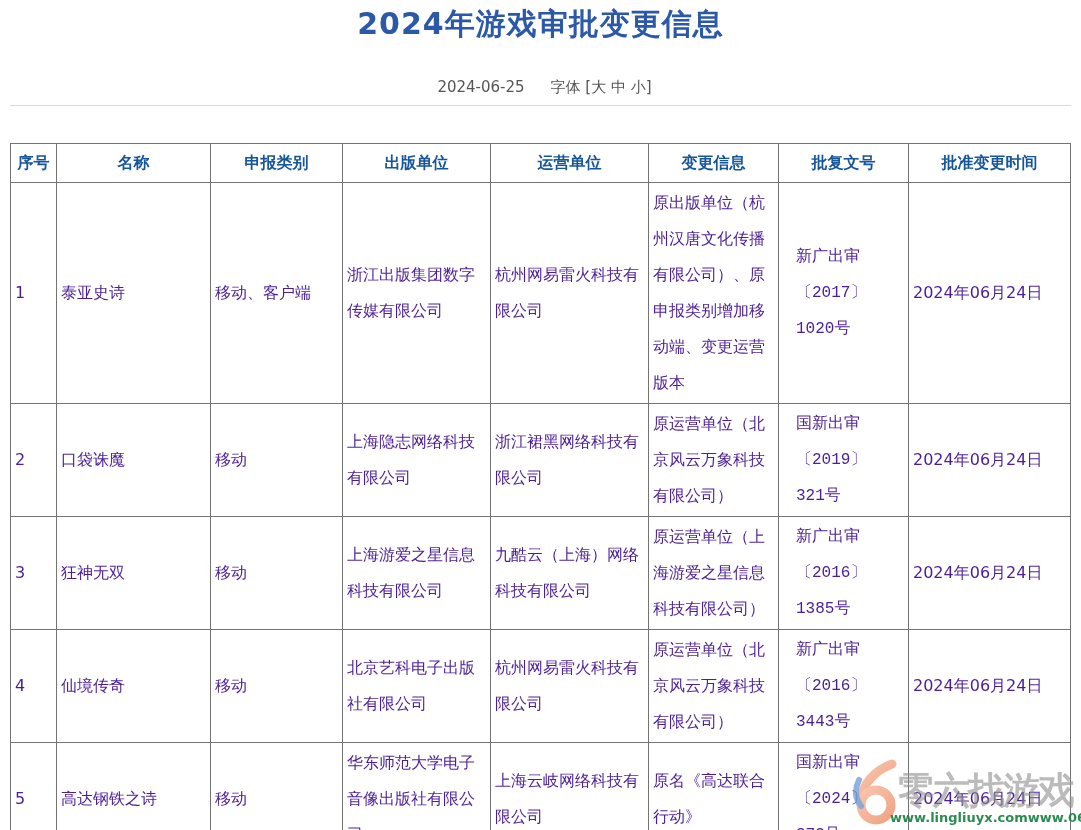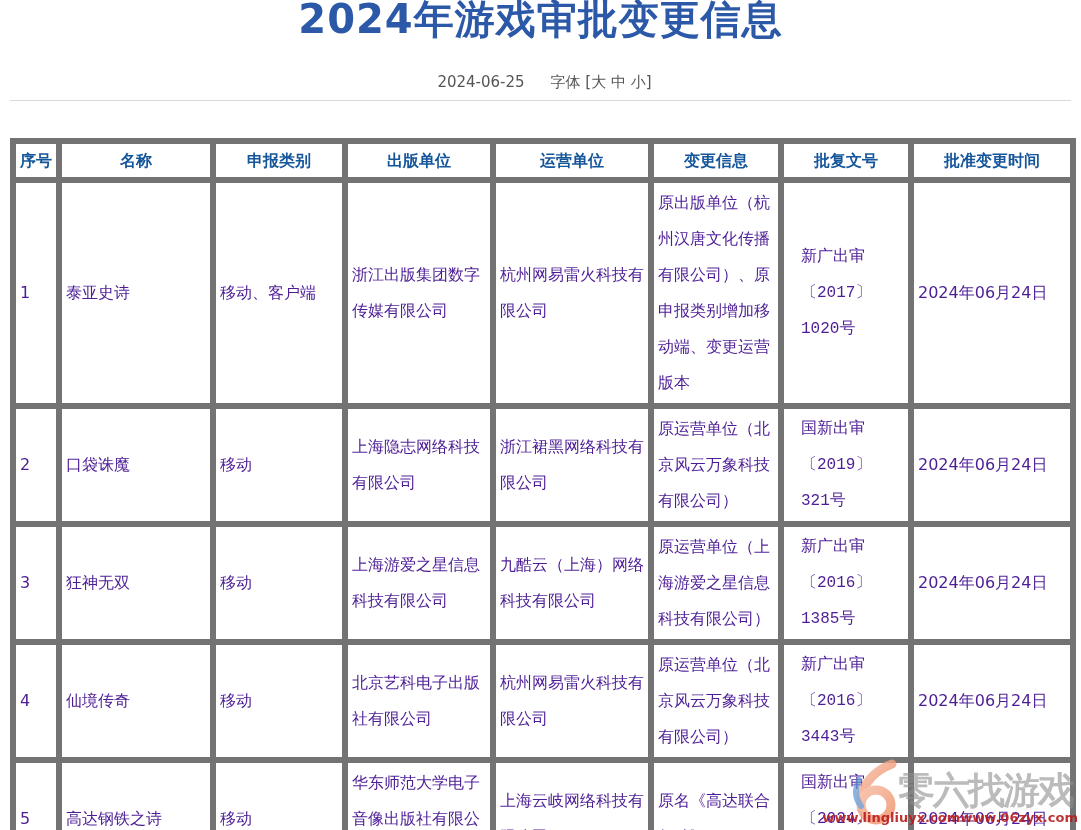"2024年游戏审批变更信息" .page-title { font-size: 40px -> 30px; margin-top: none -> 5px }
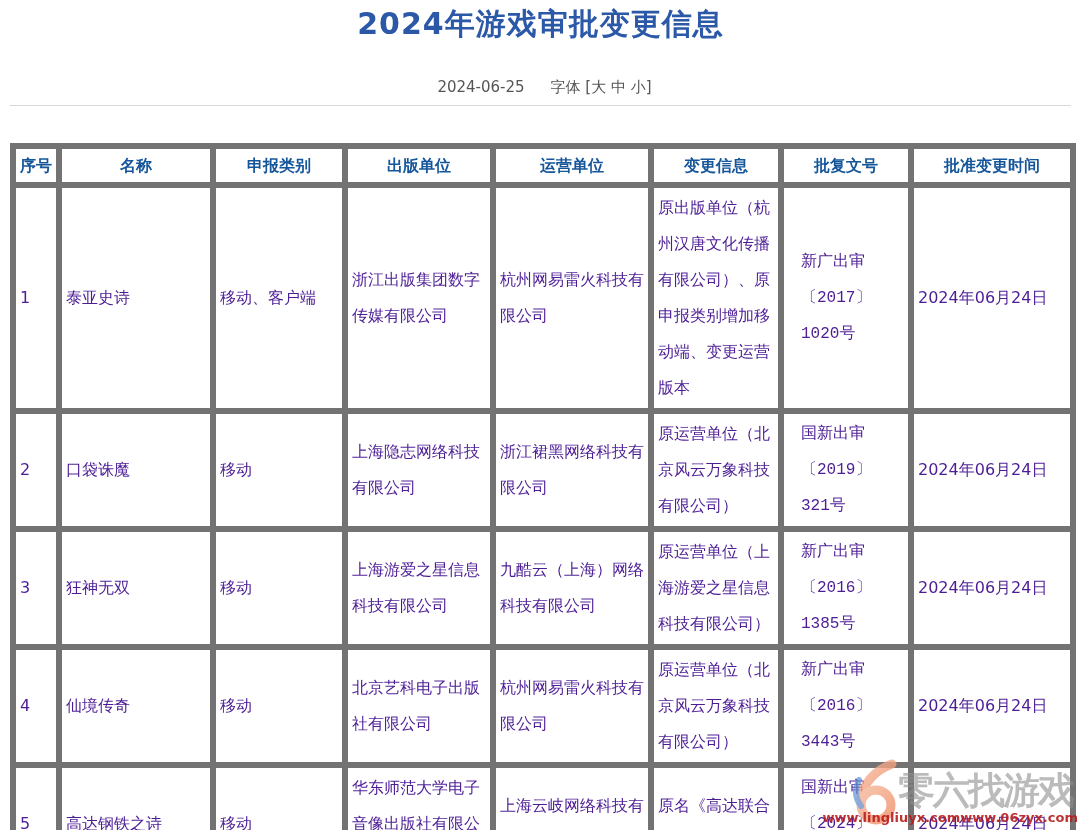"序号" table.approval th, table.approval td { border: 6px solid #737373 -> 1px solid #737373 }
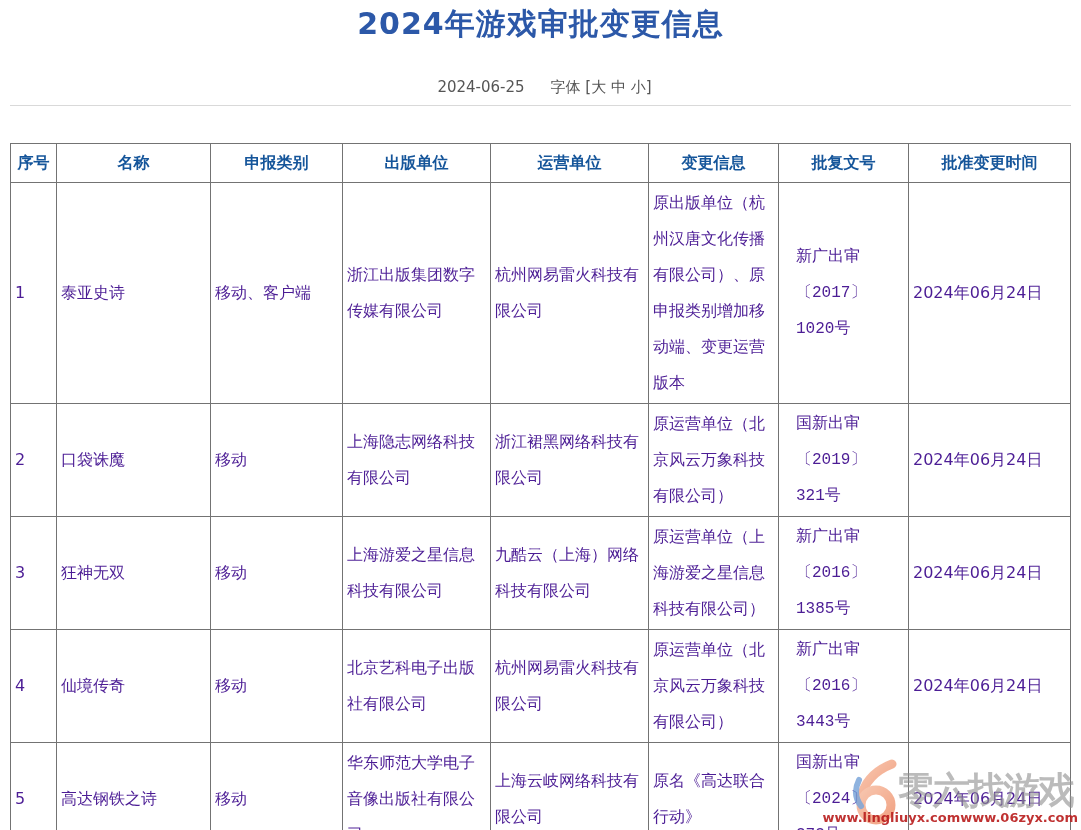"www.lingliuyx.com" .wm-urls { color: #b91c1c -> #15803d; justify-content: flex-end -> space-between }
